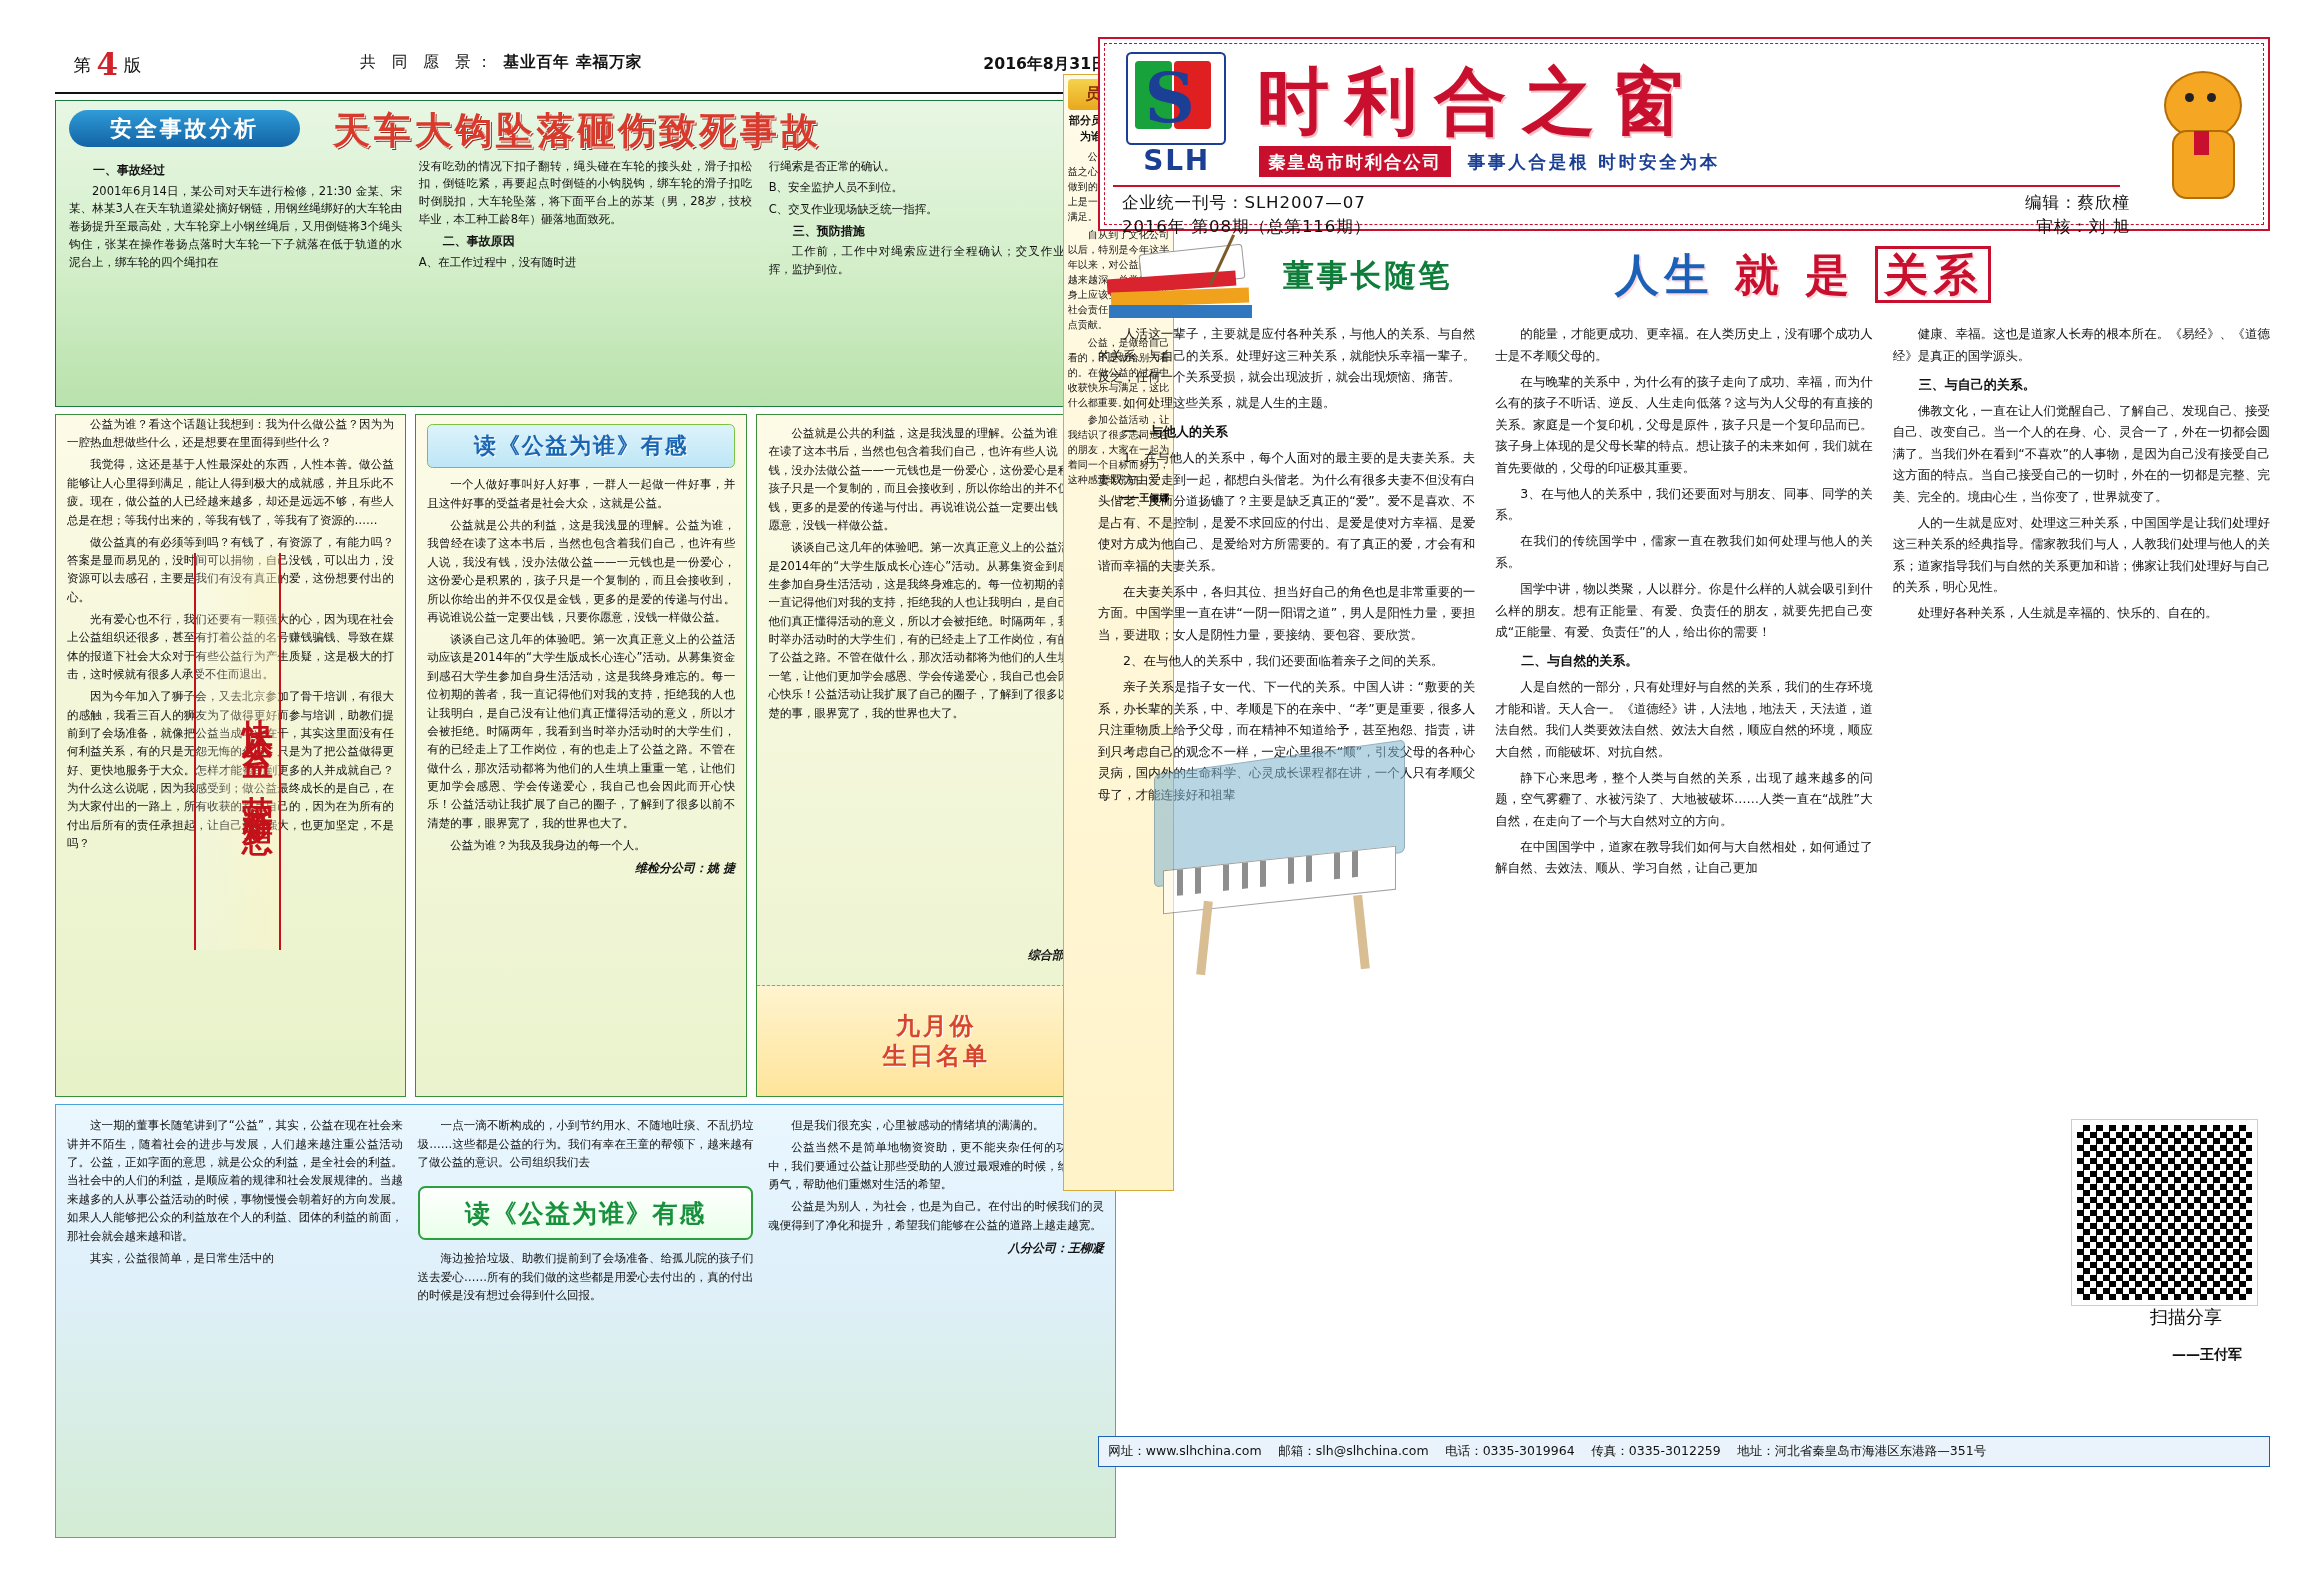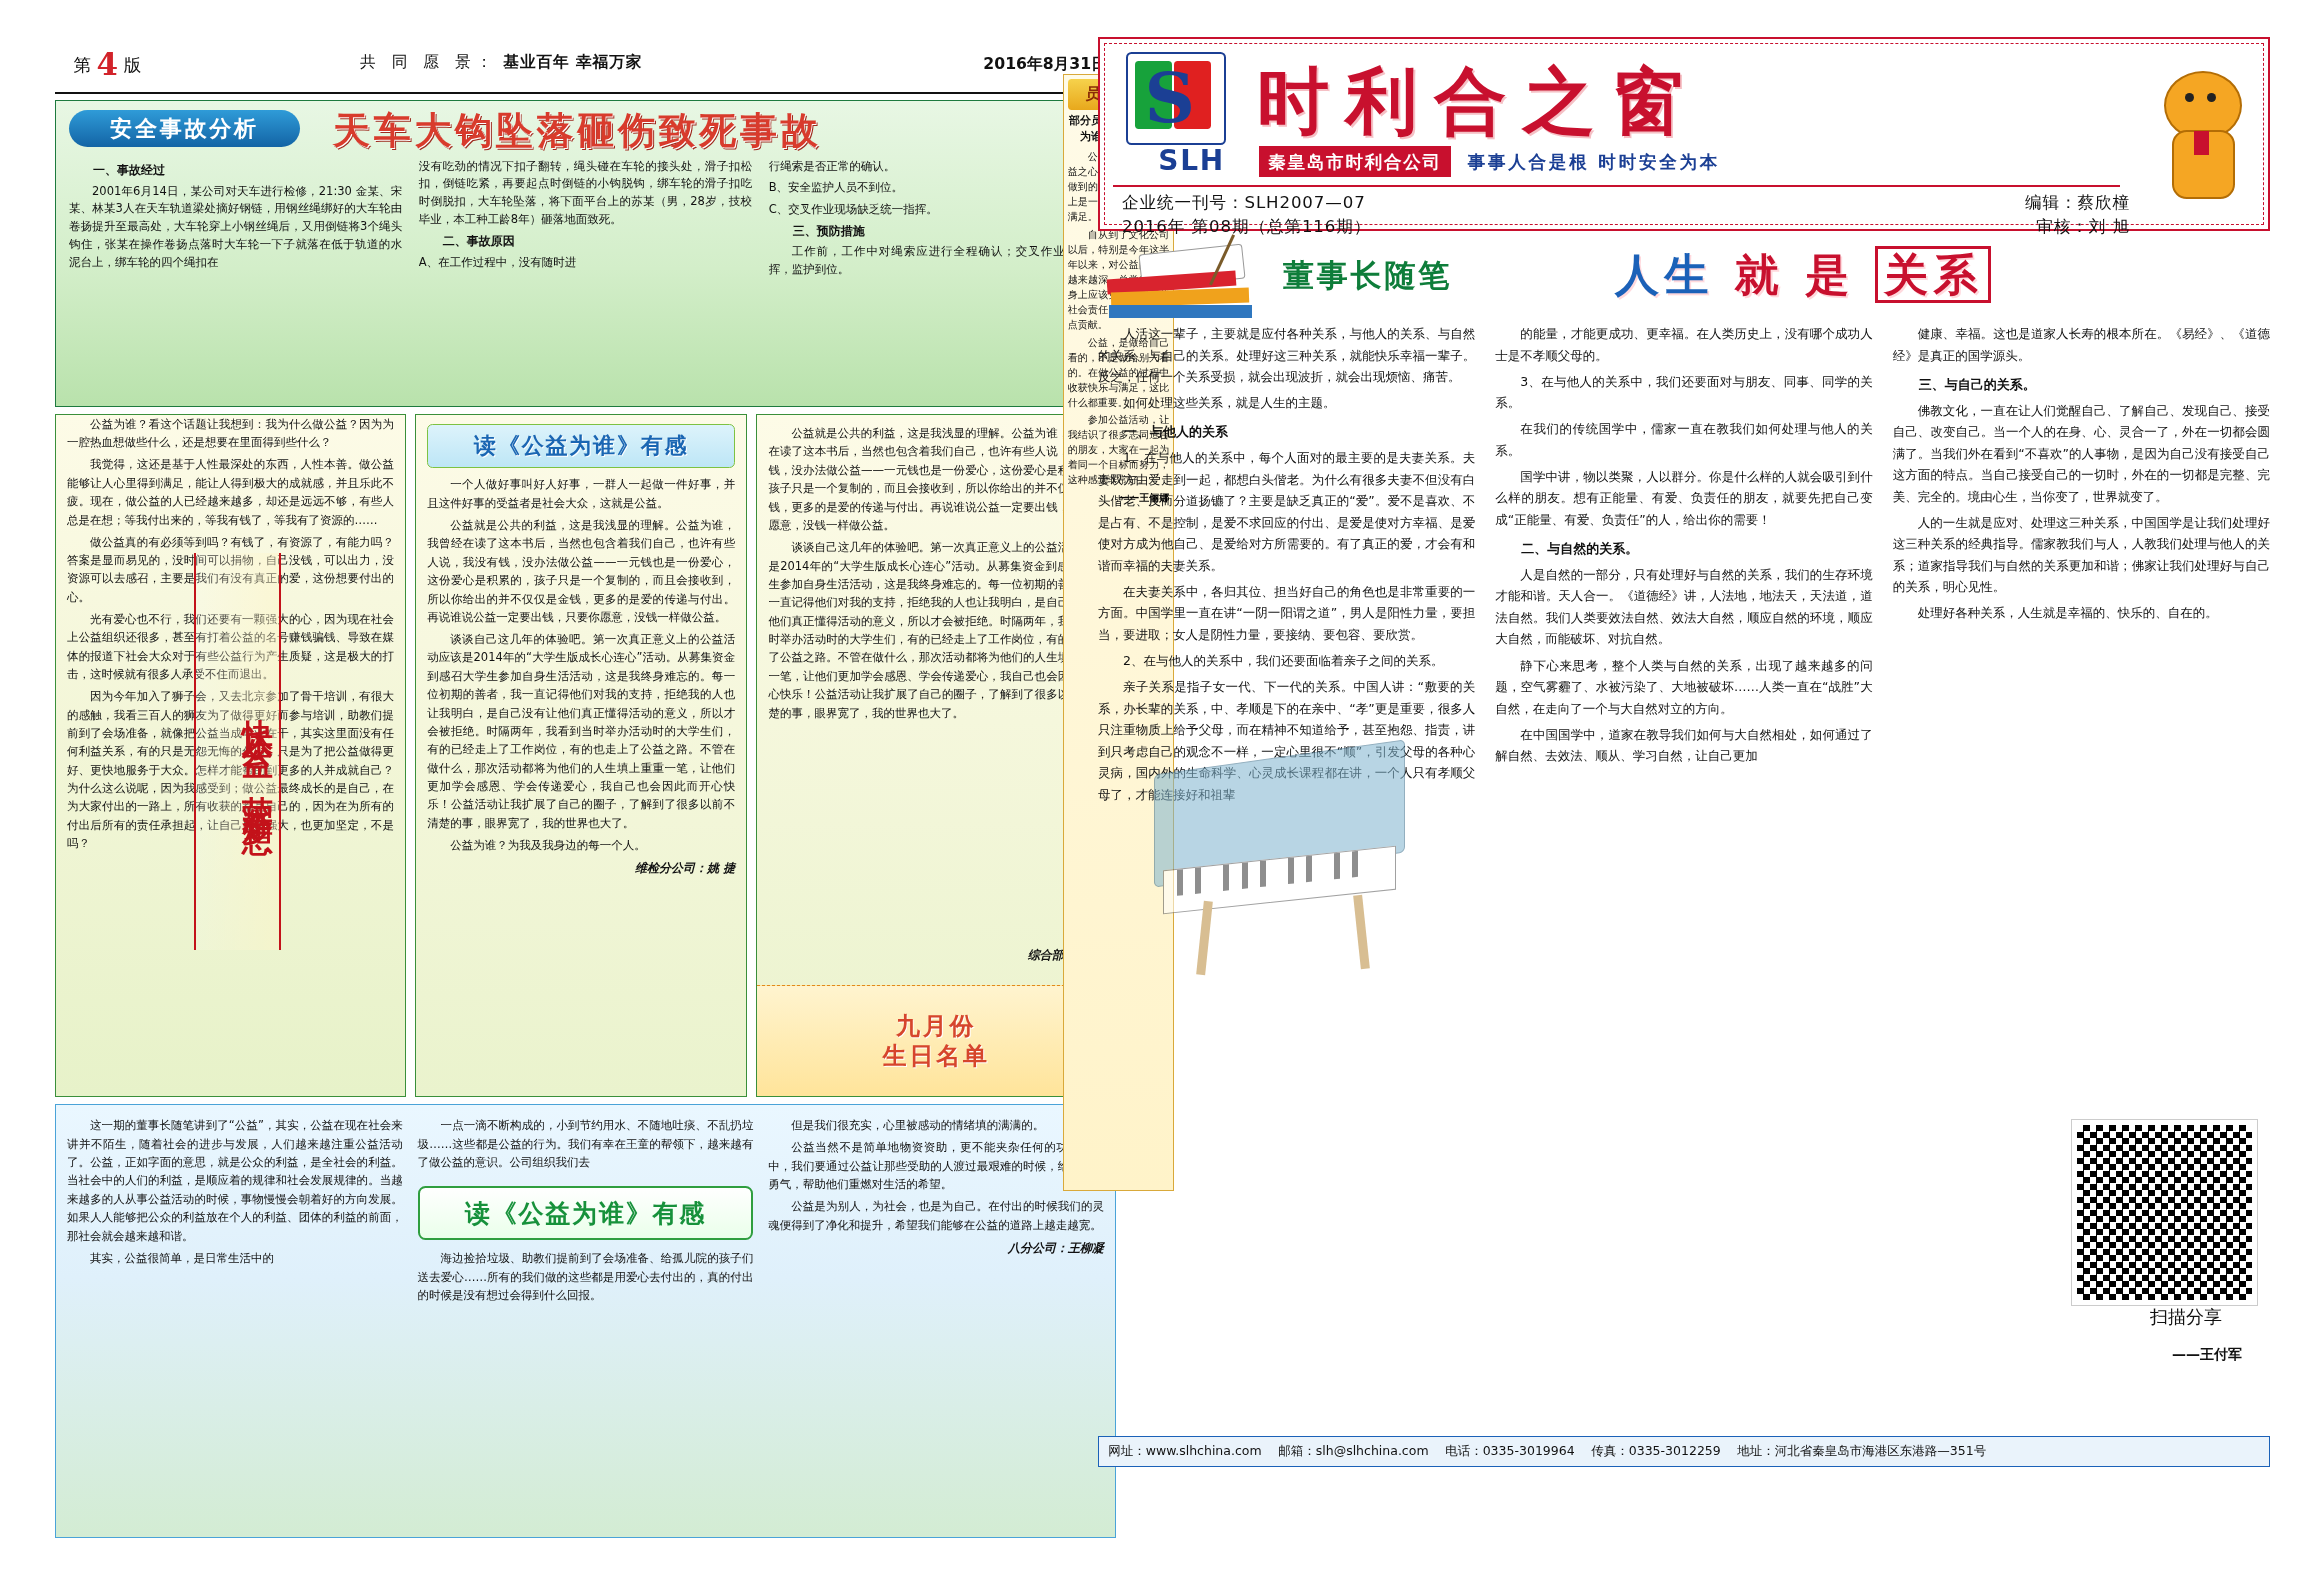"SLH" .logo .slh { left: 24px -> 9px }
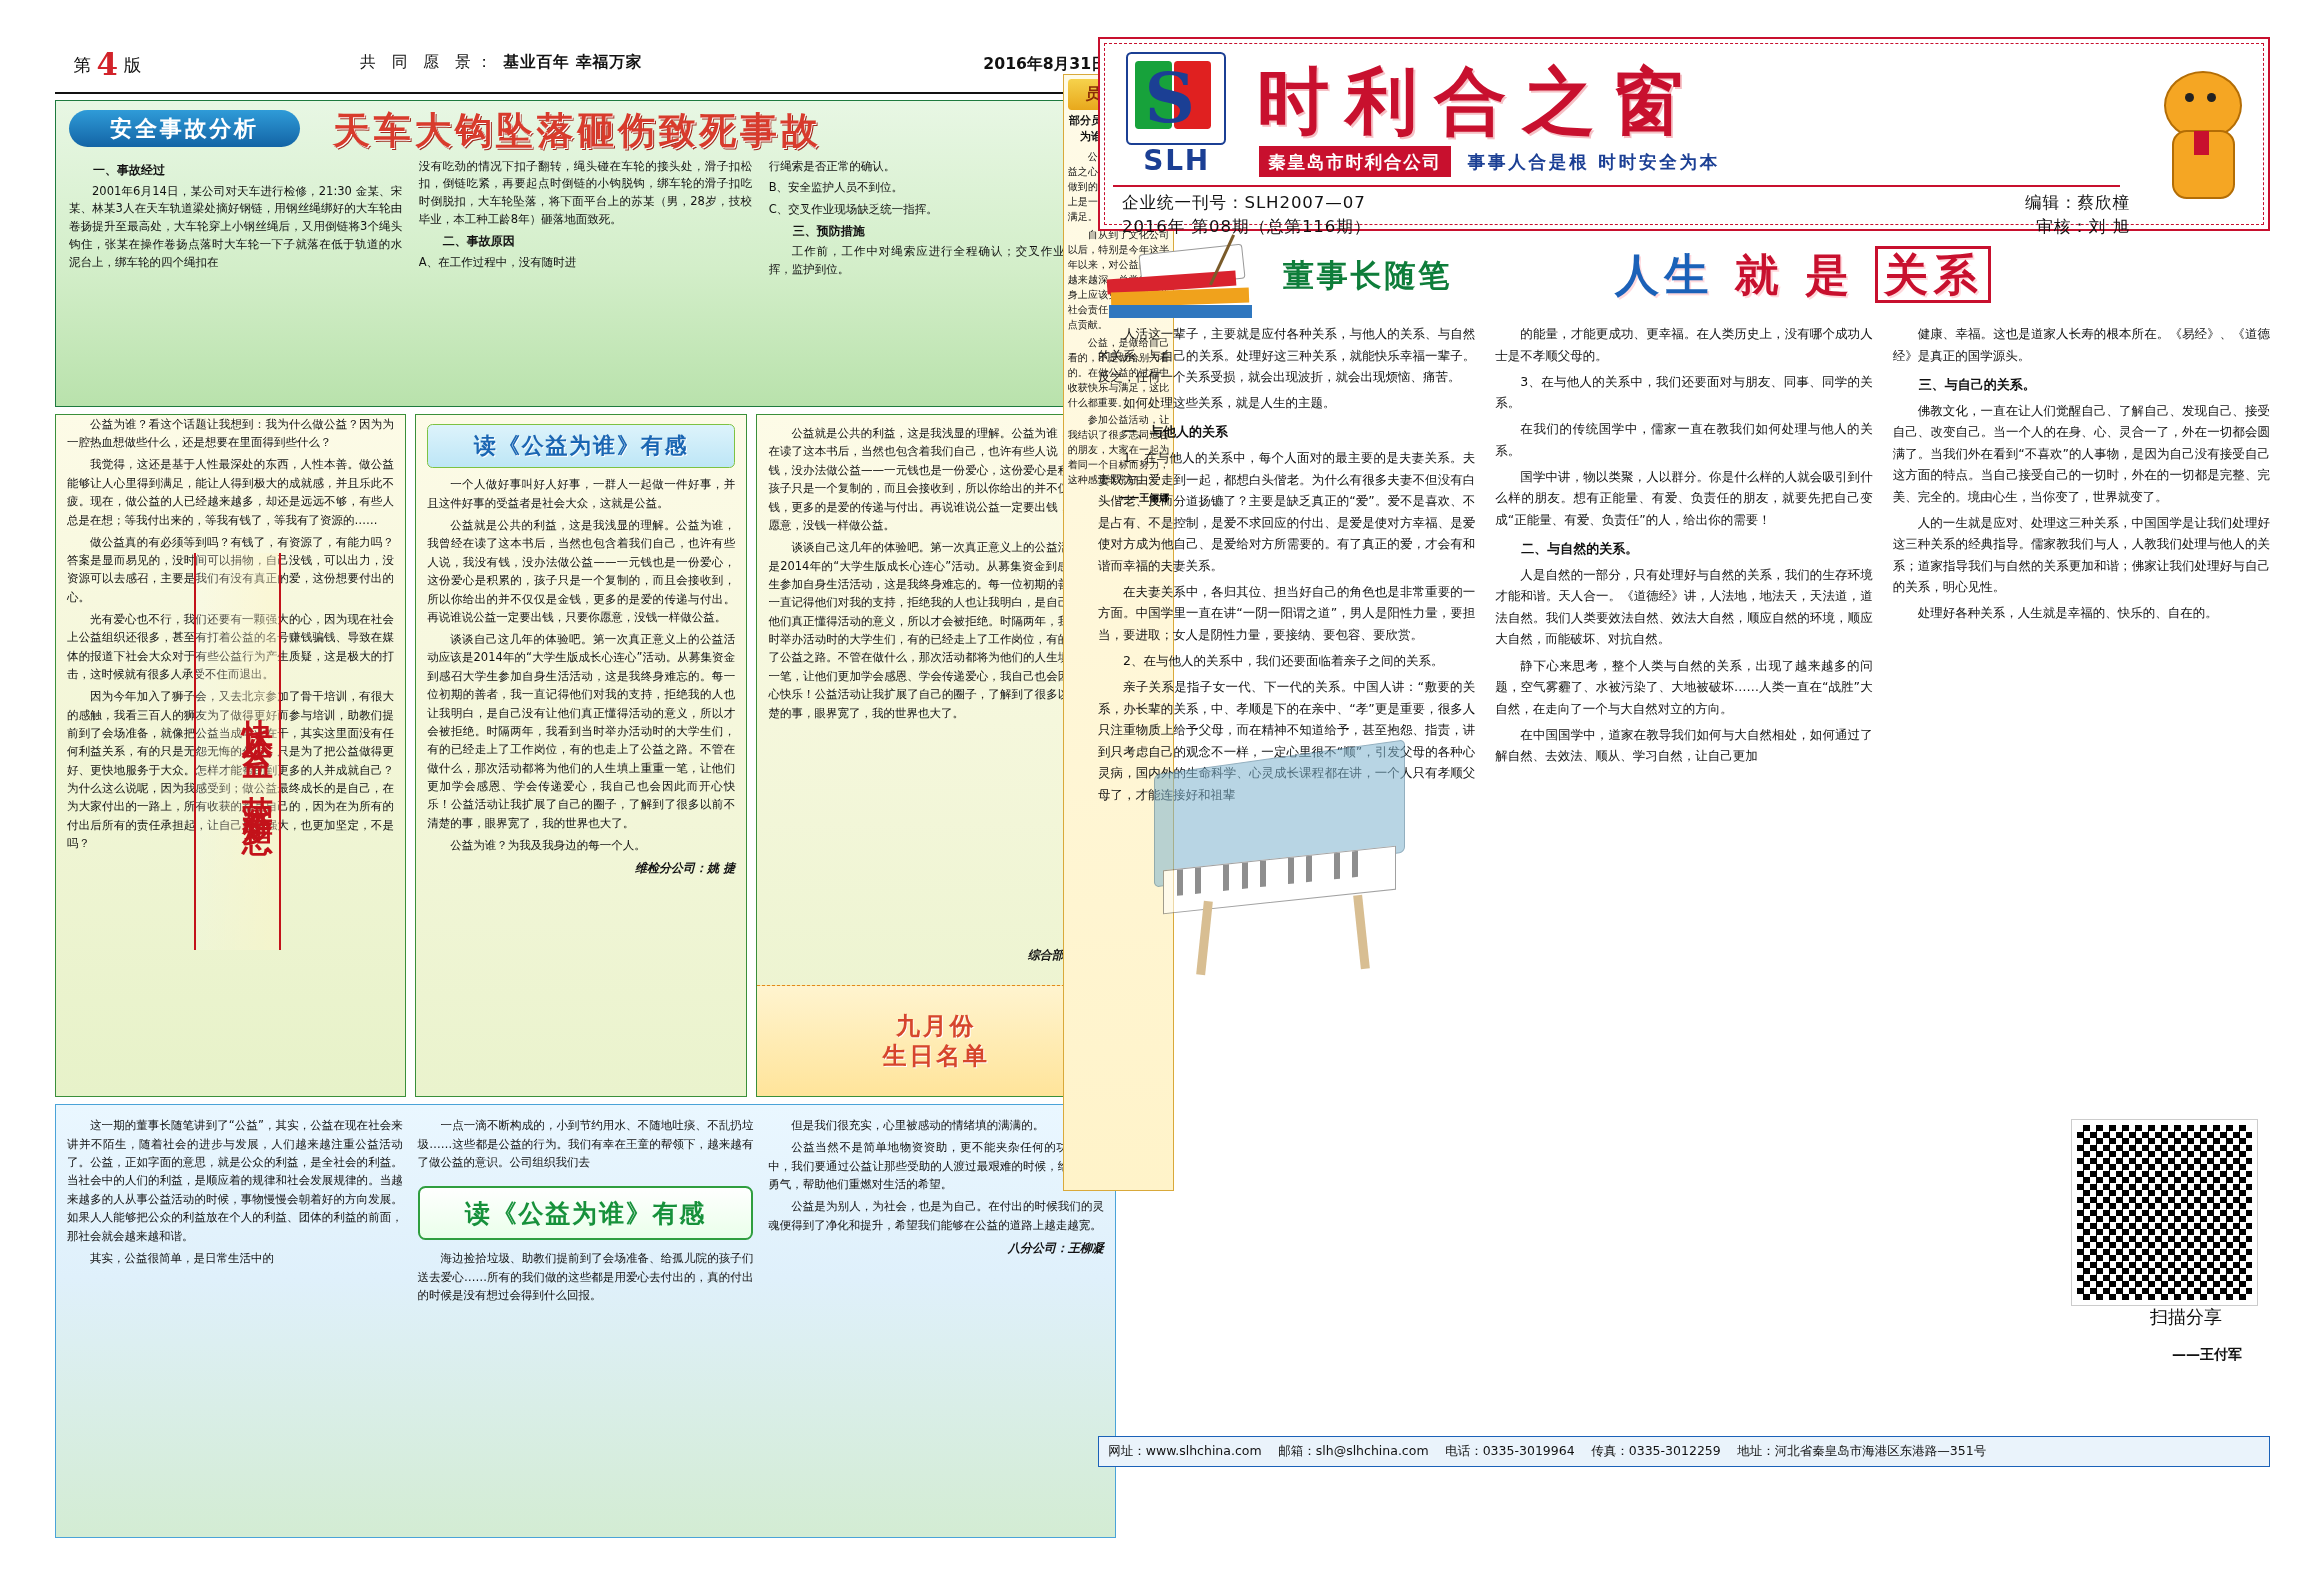"在与晚辈的关系中，为什么有的孩子走向了成功、幸福，而为什么有的孩子不听话、逆反、" p { html: none -> <p>在与晚辈的关系中，为什么有的孩子走向了成功、幸福，而为什么有的孩子不听话、逆反、人生走向低落？这与为人父母的有直接的关系。家庭是一个复印机，父母是原件，孩子只是一个复印品而已。孩子身上体现的是父母长辈的特点。想让孩子的未来如何，我们就在首先要做的，父母的印证极其重要。</p> }
